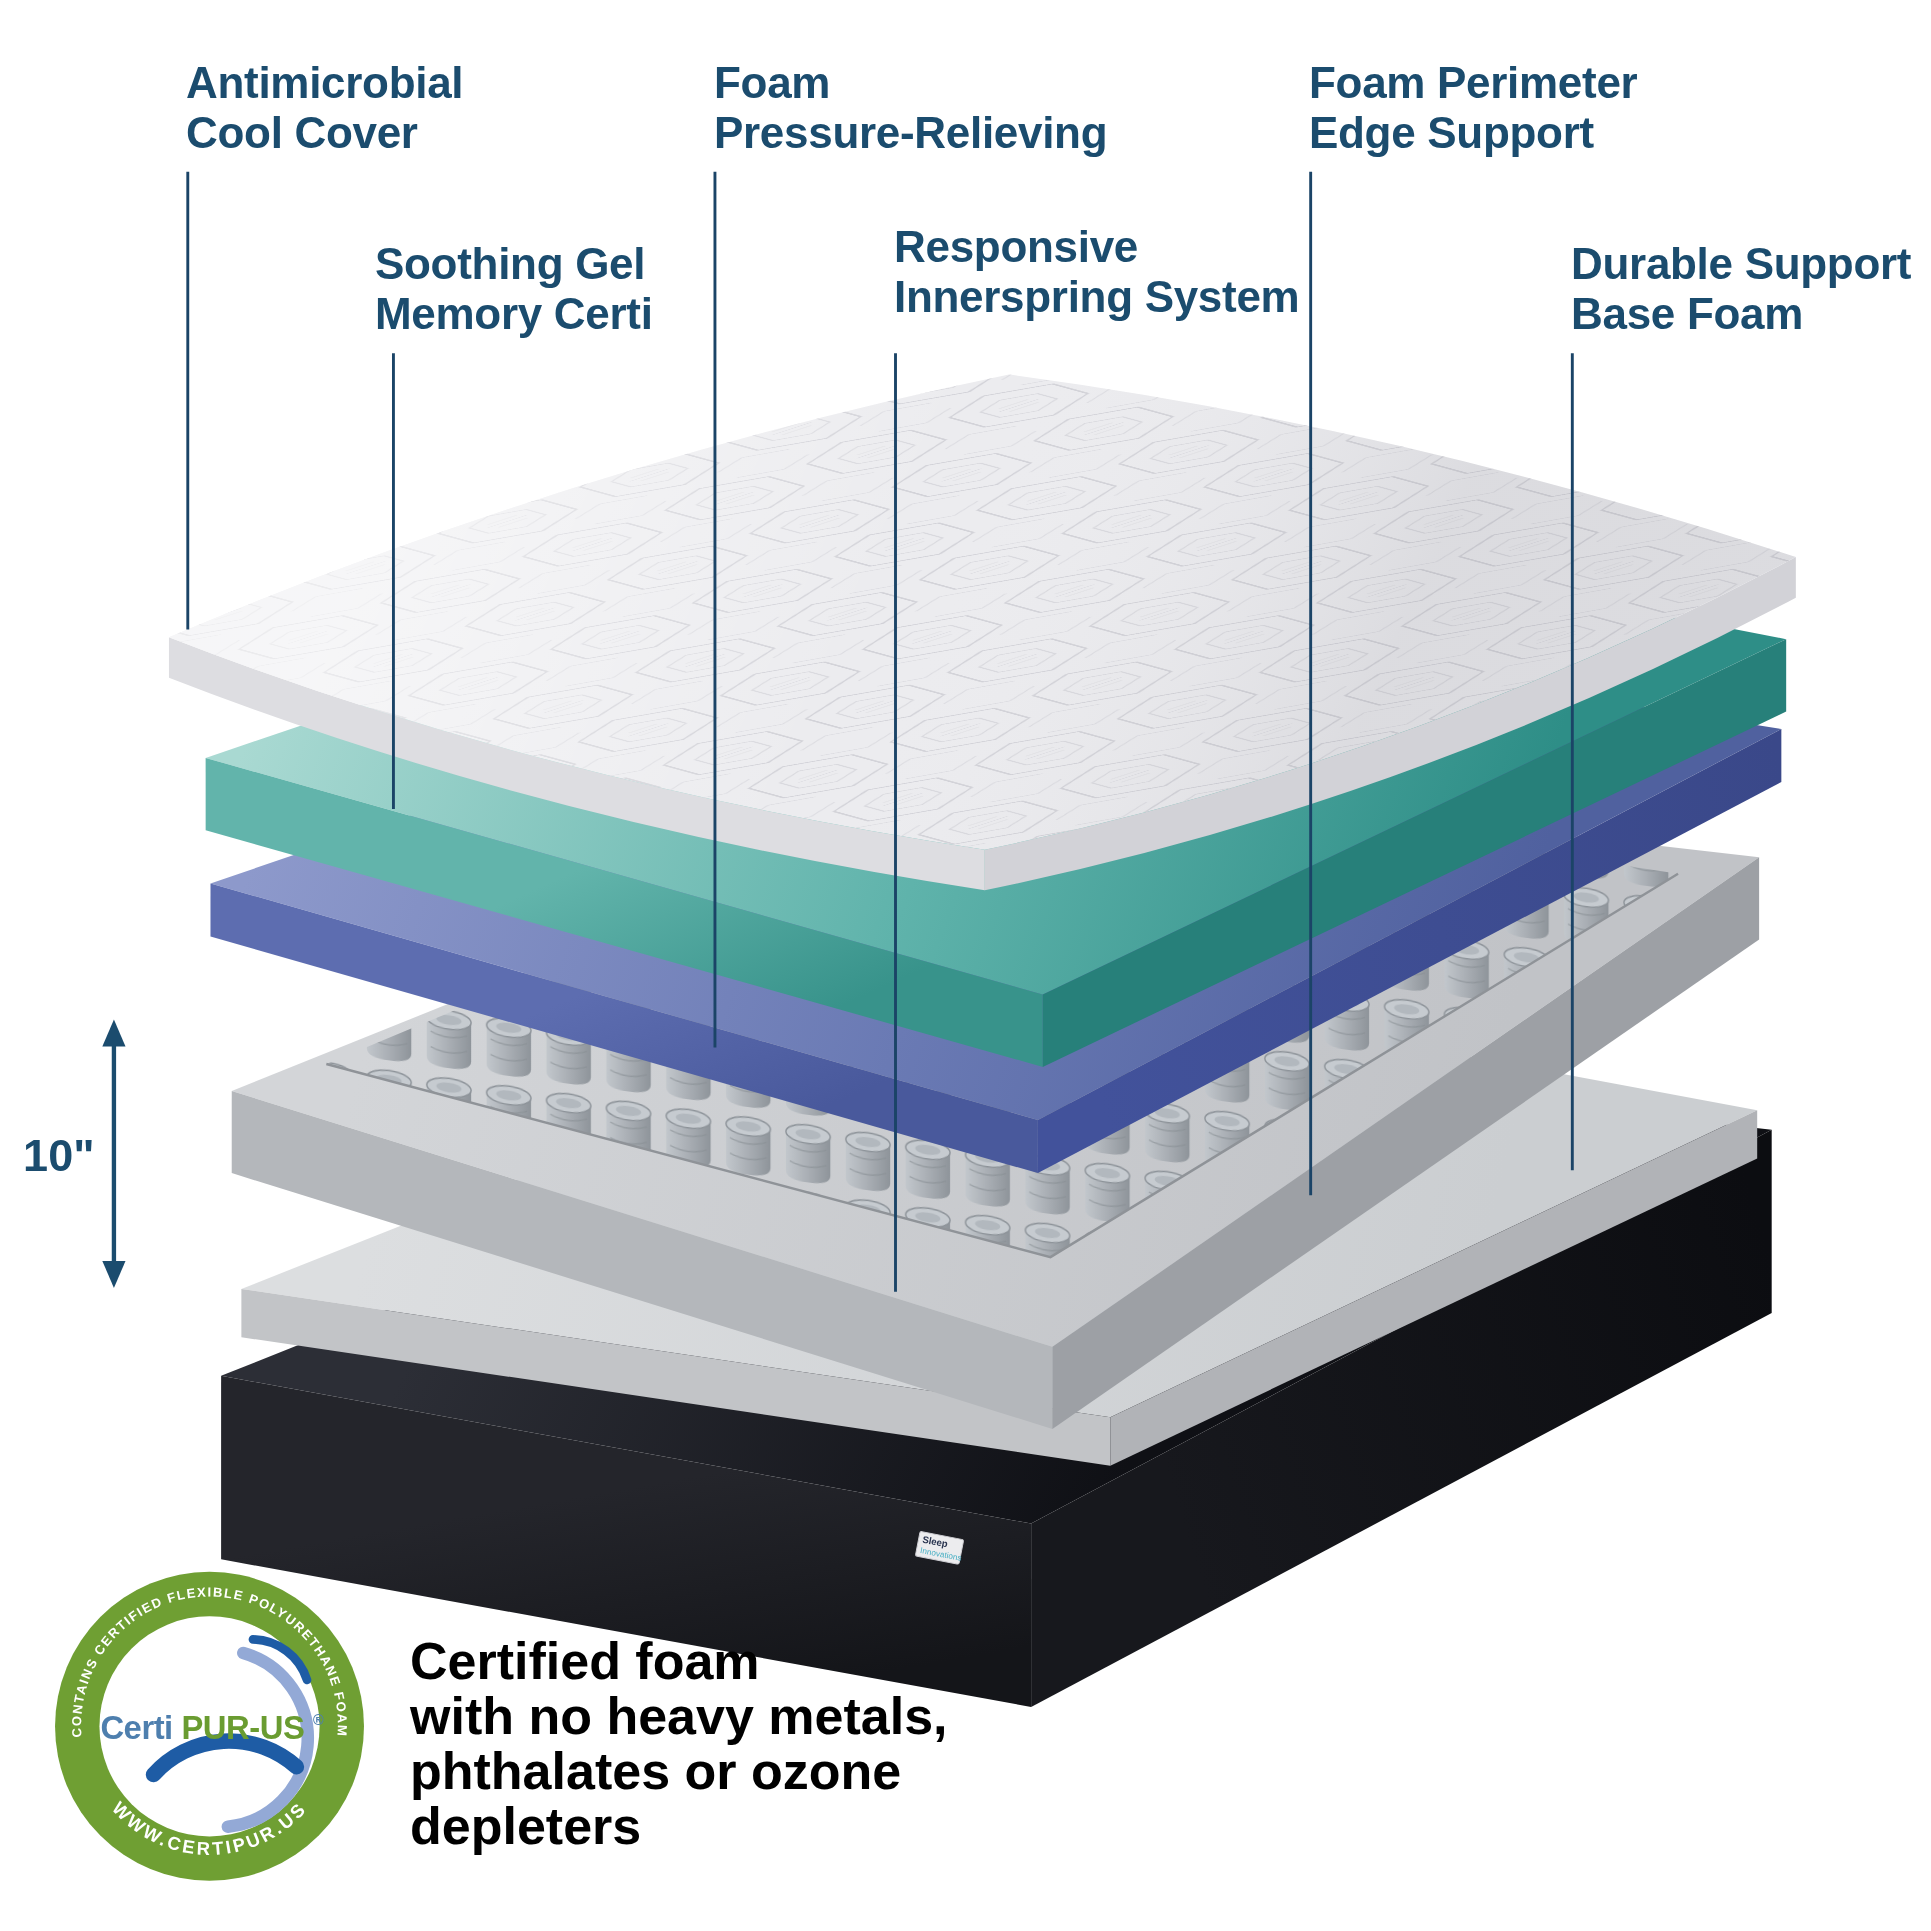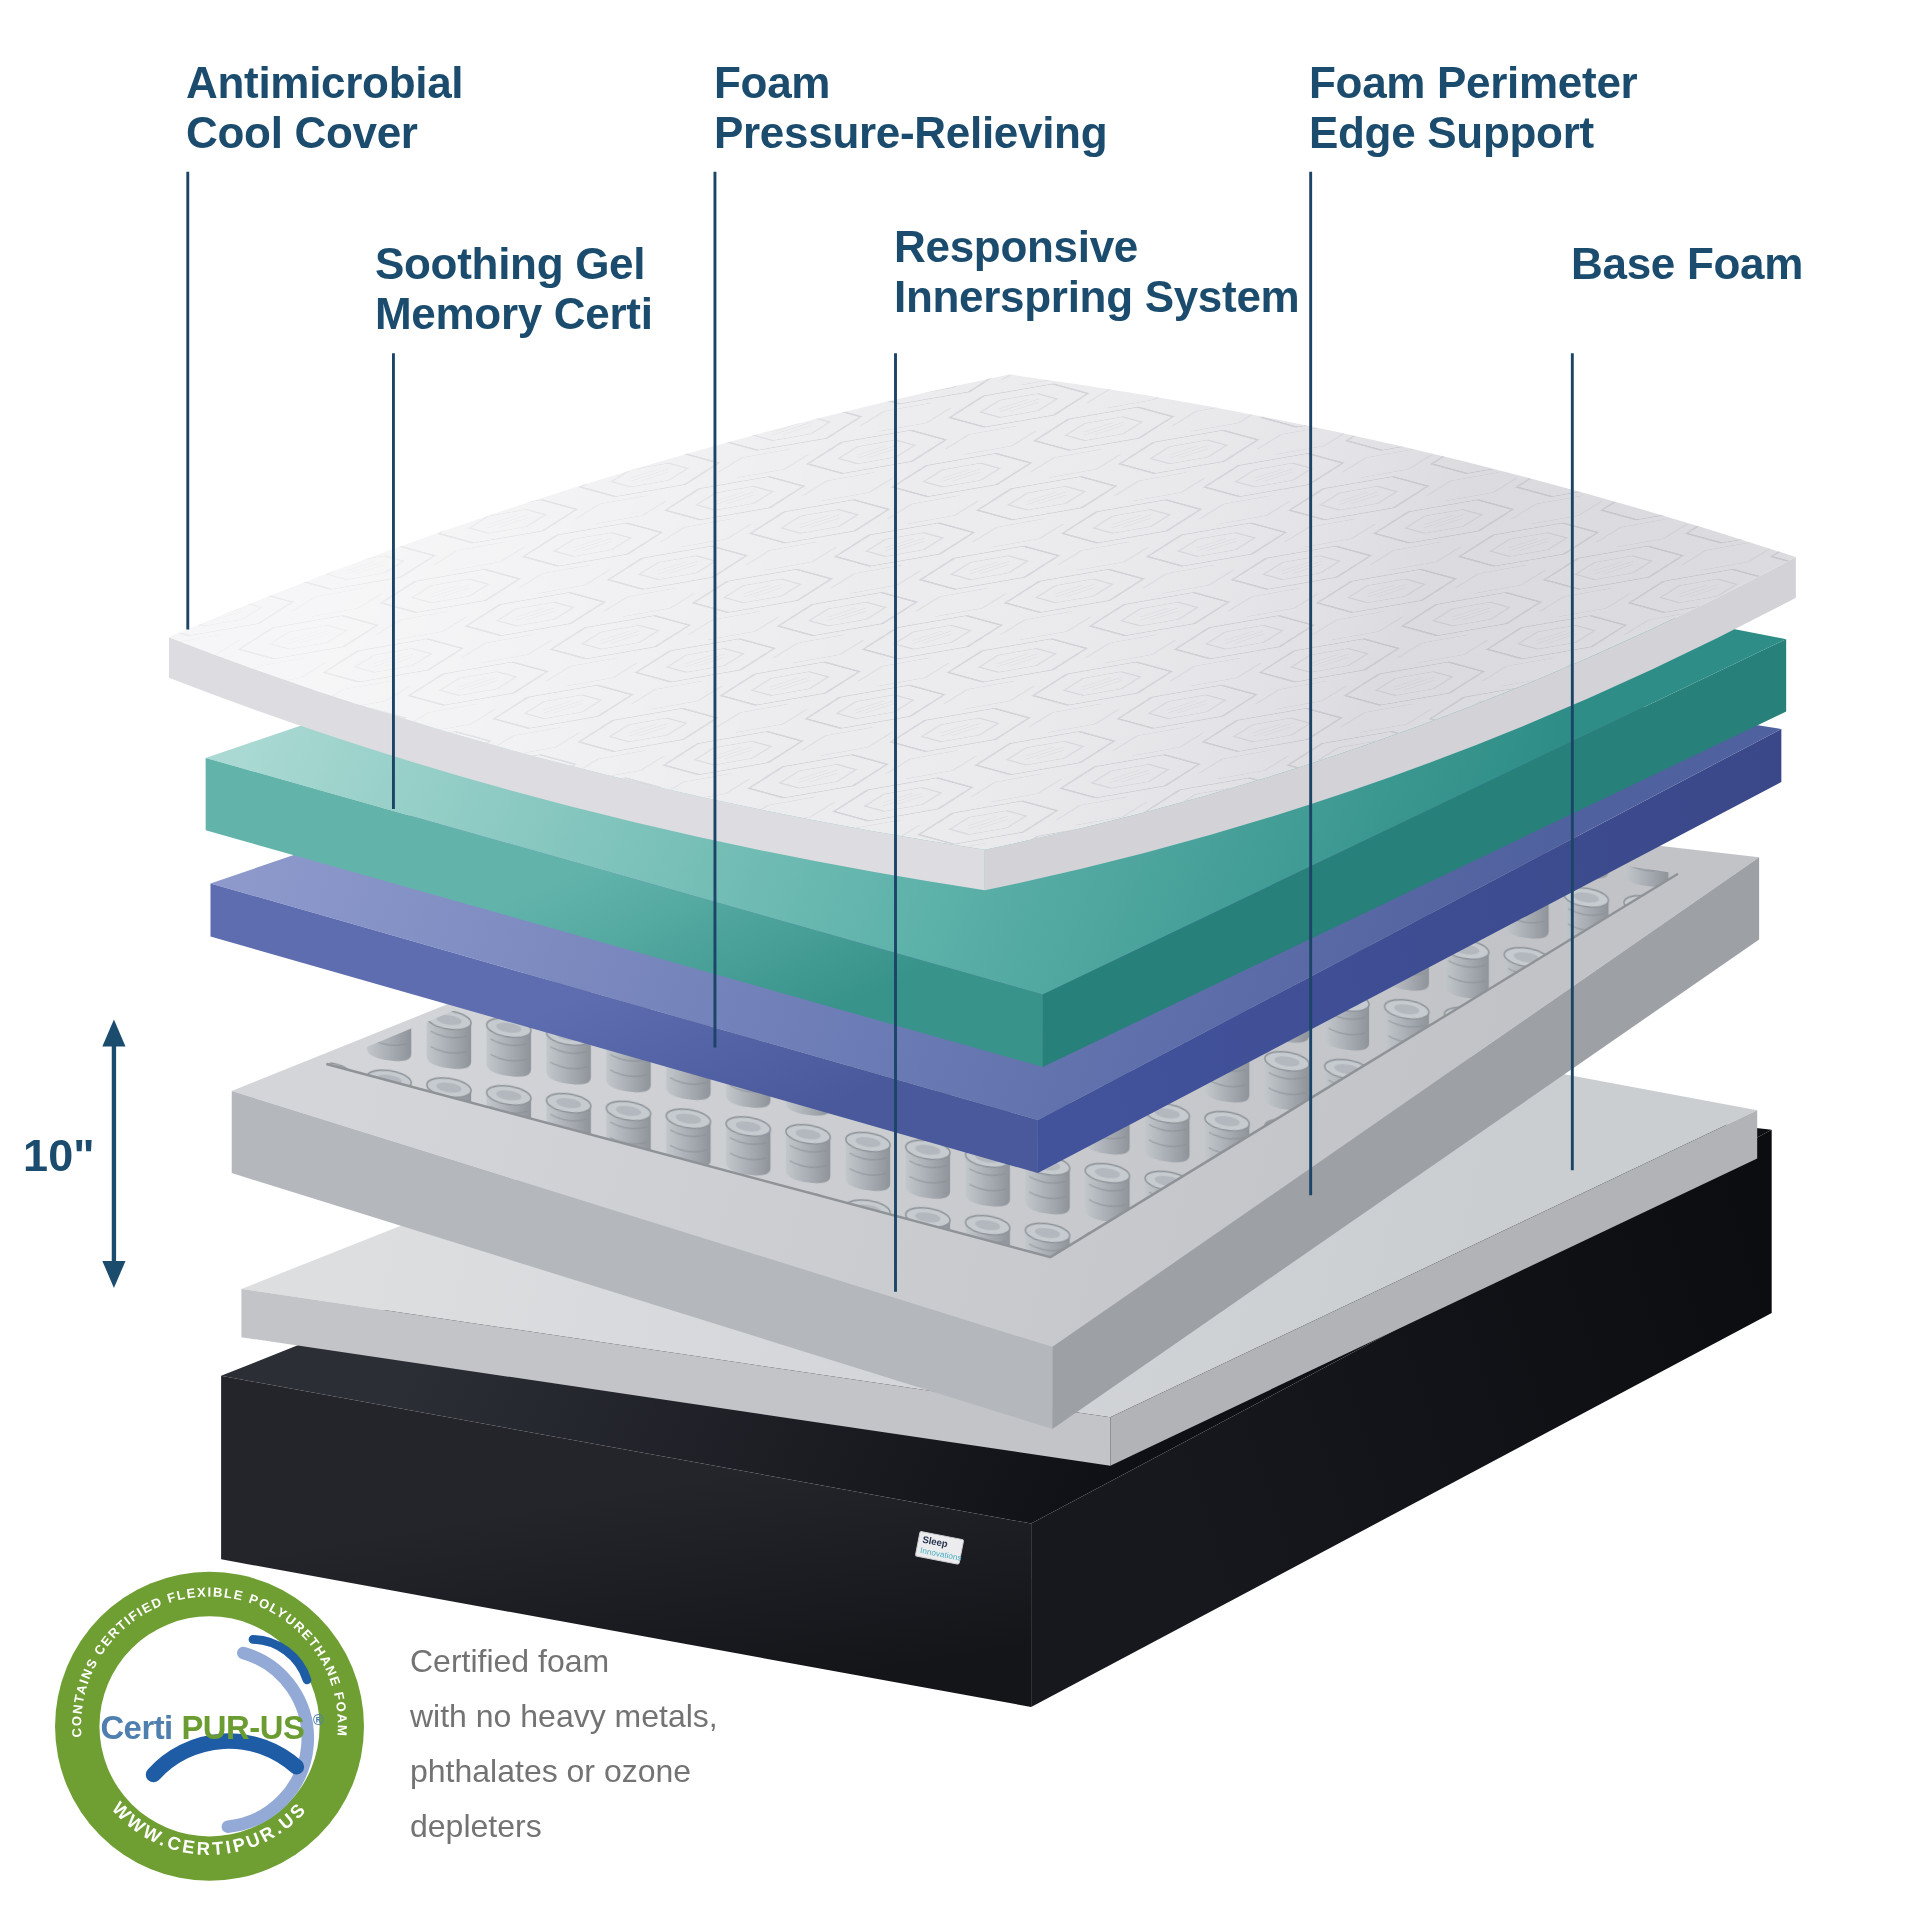"Durable Support" span { html: none -> <span>Durable Support</span> }
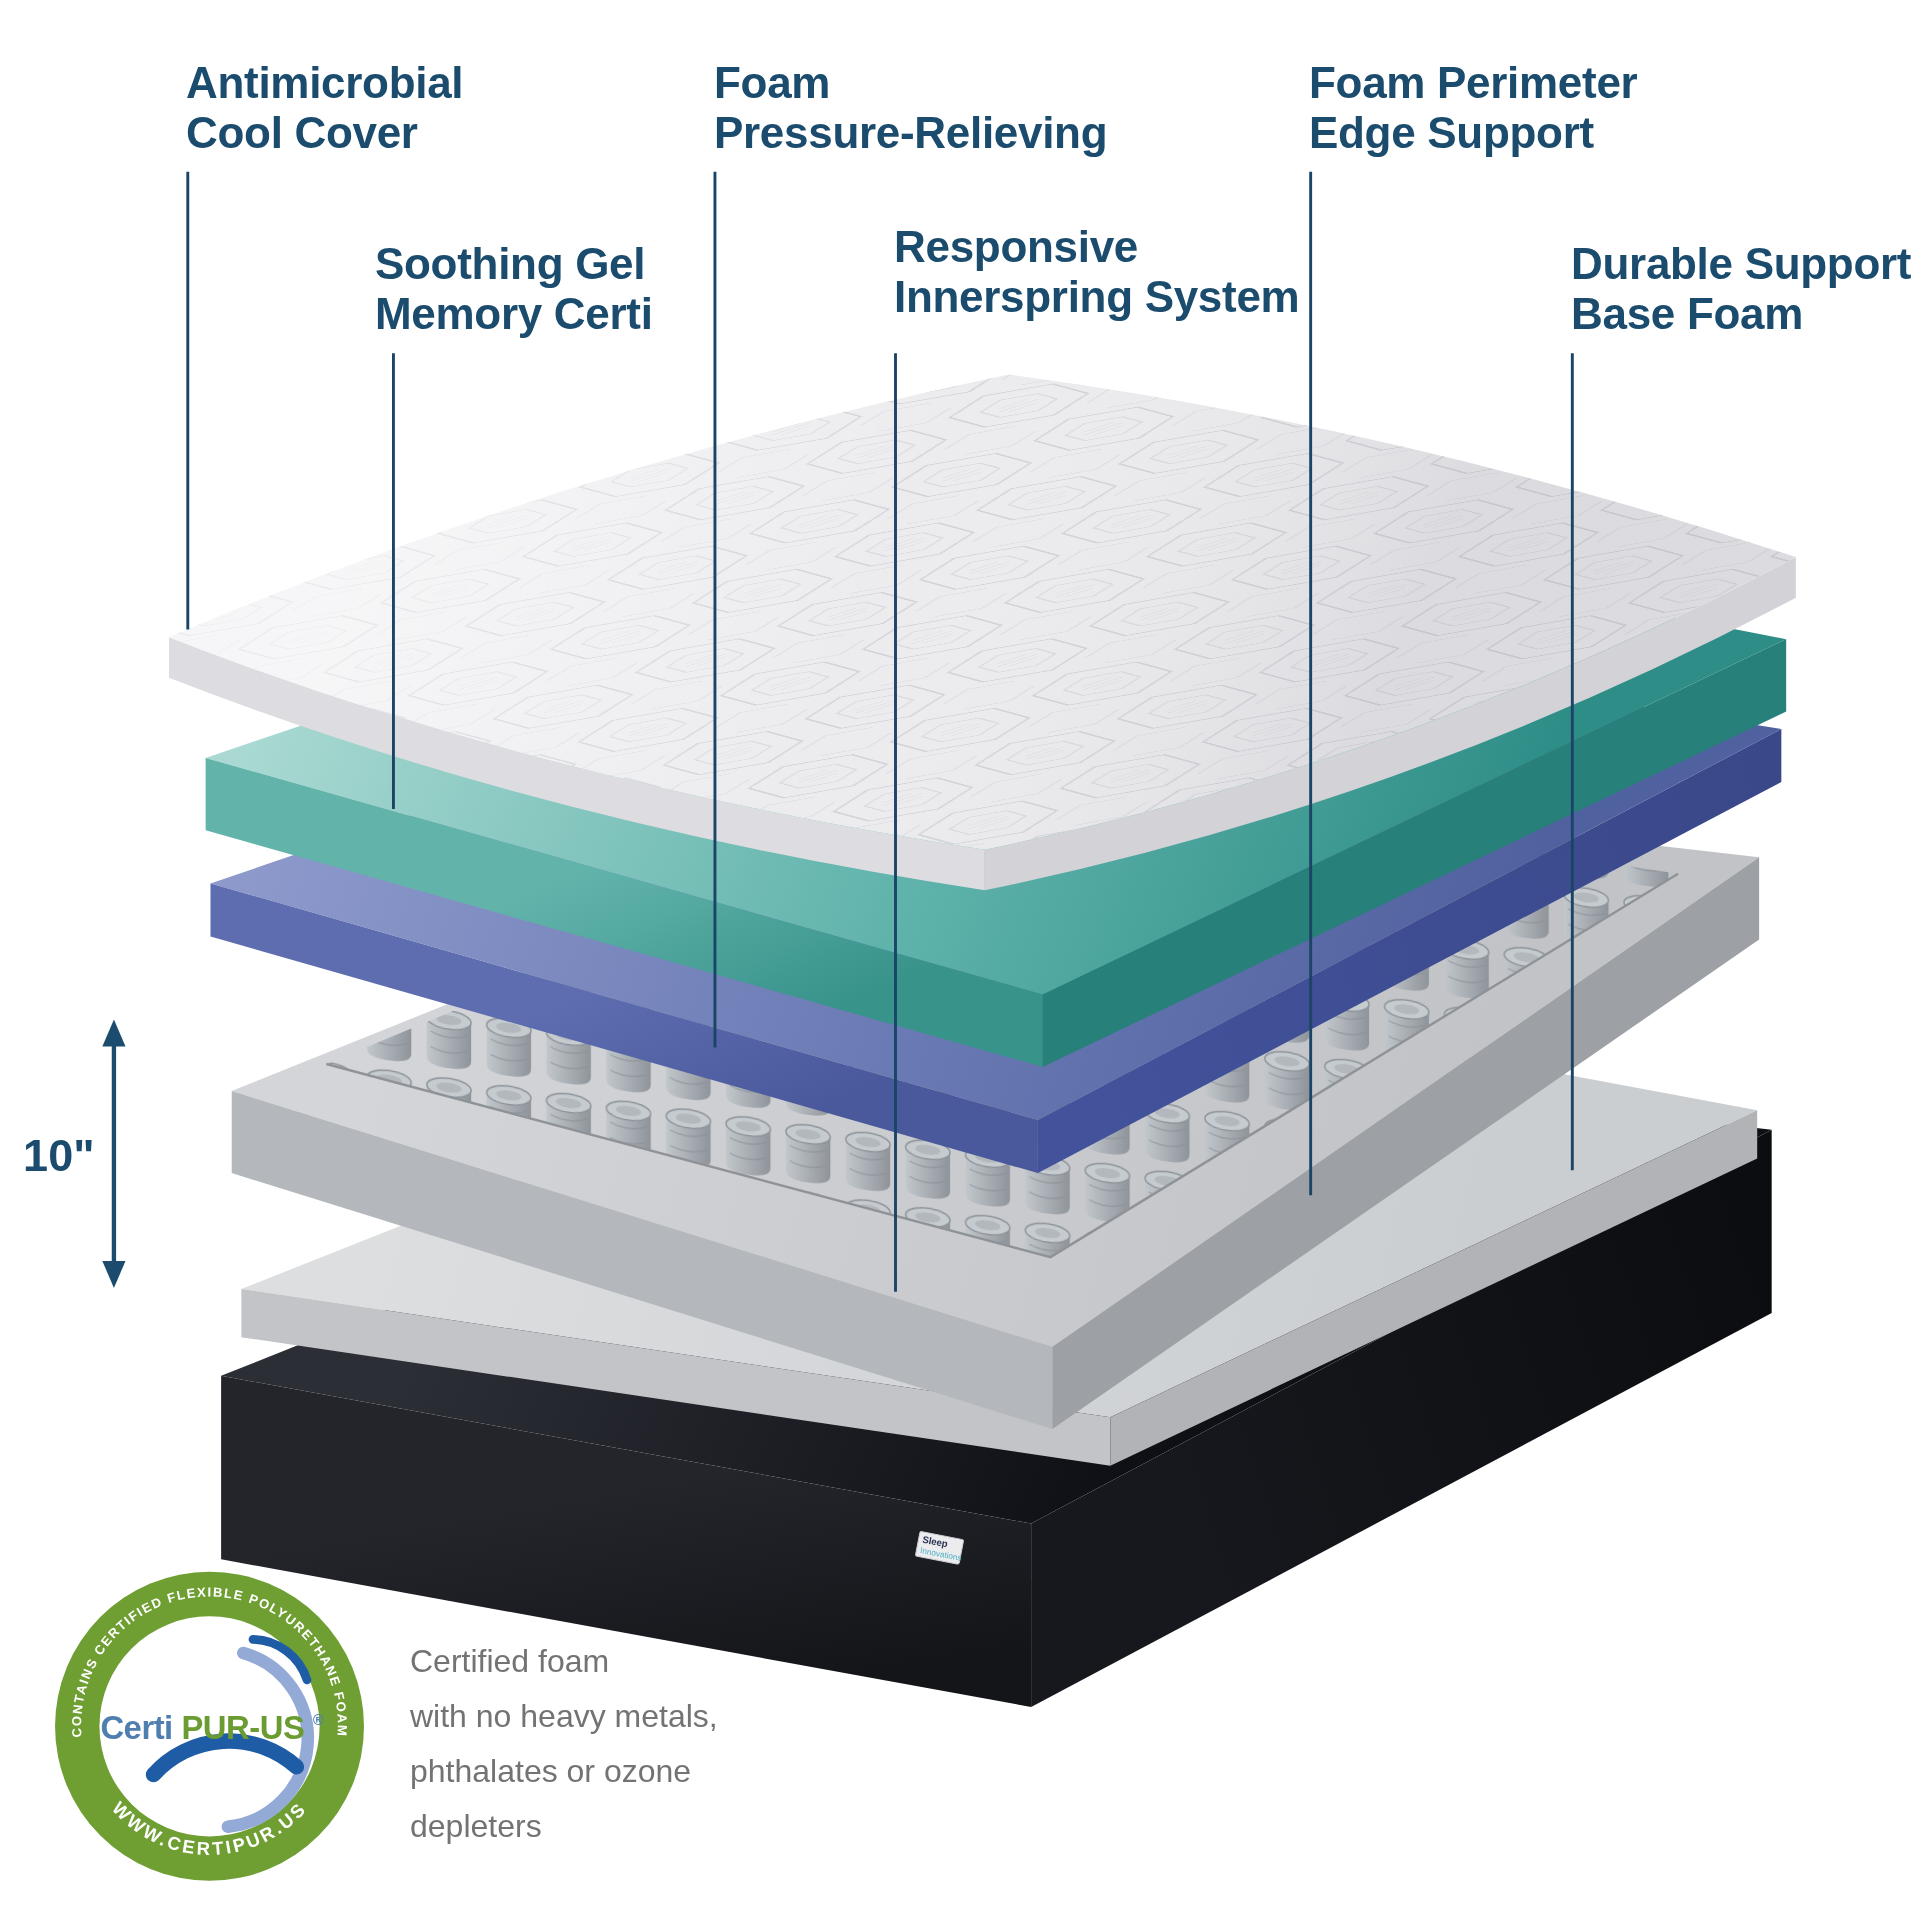"Certified foam" #caption { color: #737373 -> #000000; font-size: 32px -> 52px; font-weight: 400 -> 700 }
